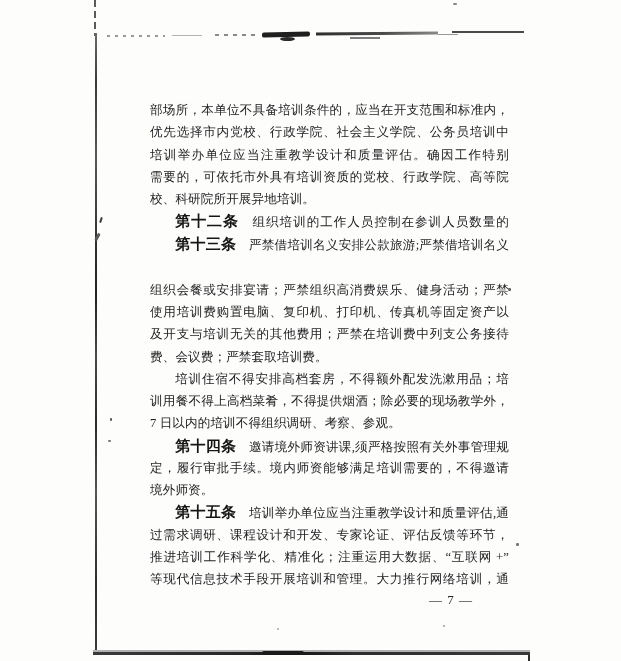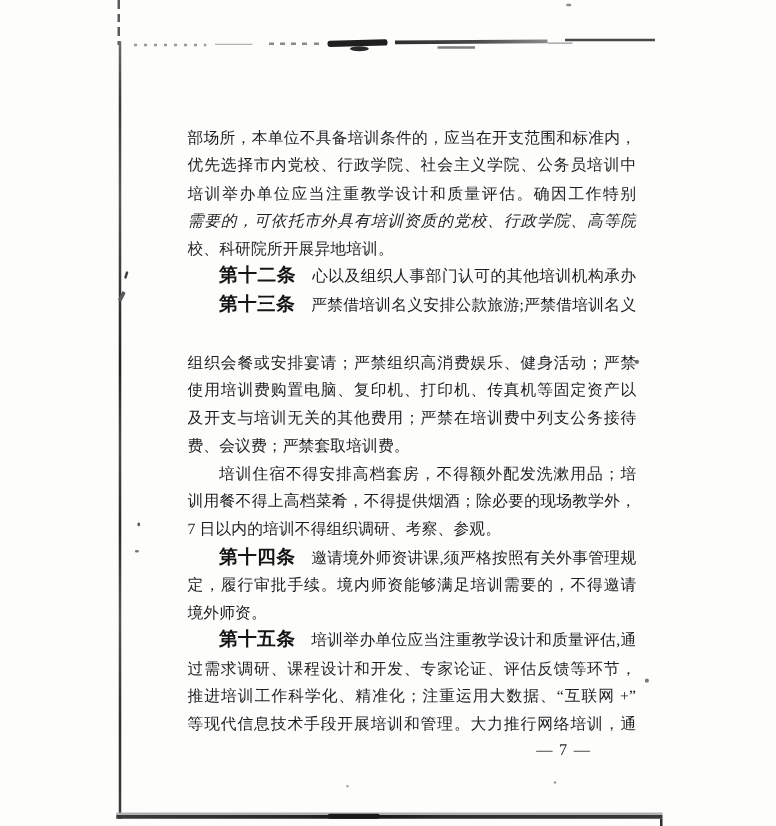"需要的，可依托市外具有培训资质的党校、行政学院、高等院" div.line { font-style: italic -> none }
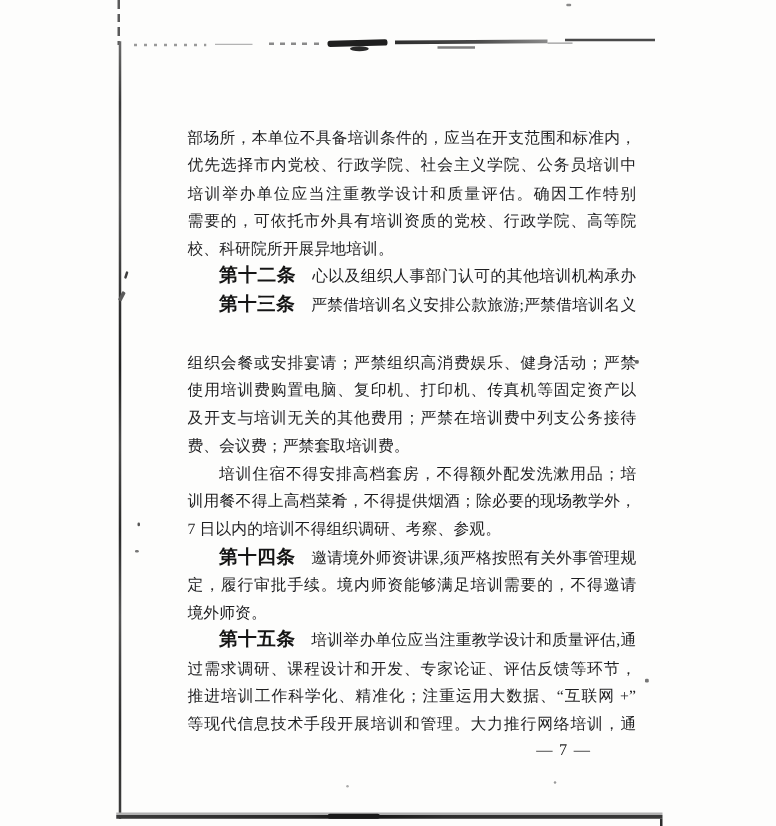"心以及组织人事部门认可的其他培训机构承办" span.run { text: 心以及组织人事部门认可的其他培训机构承办 -> 组织培训的工作人员控制在参训人员数量的 }
